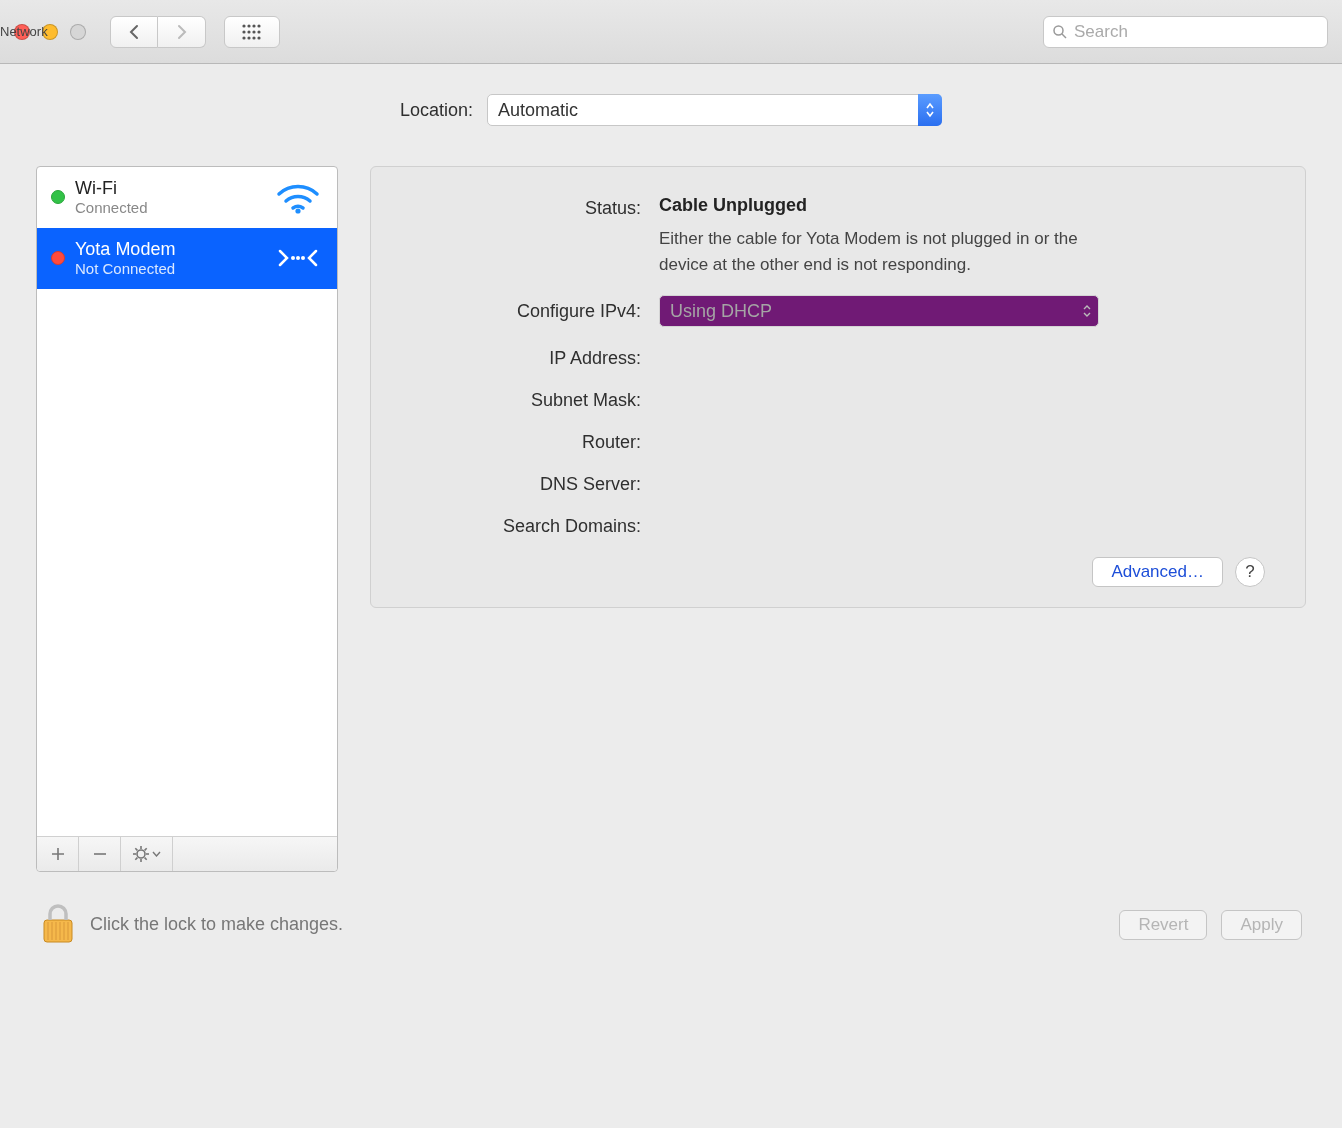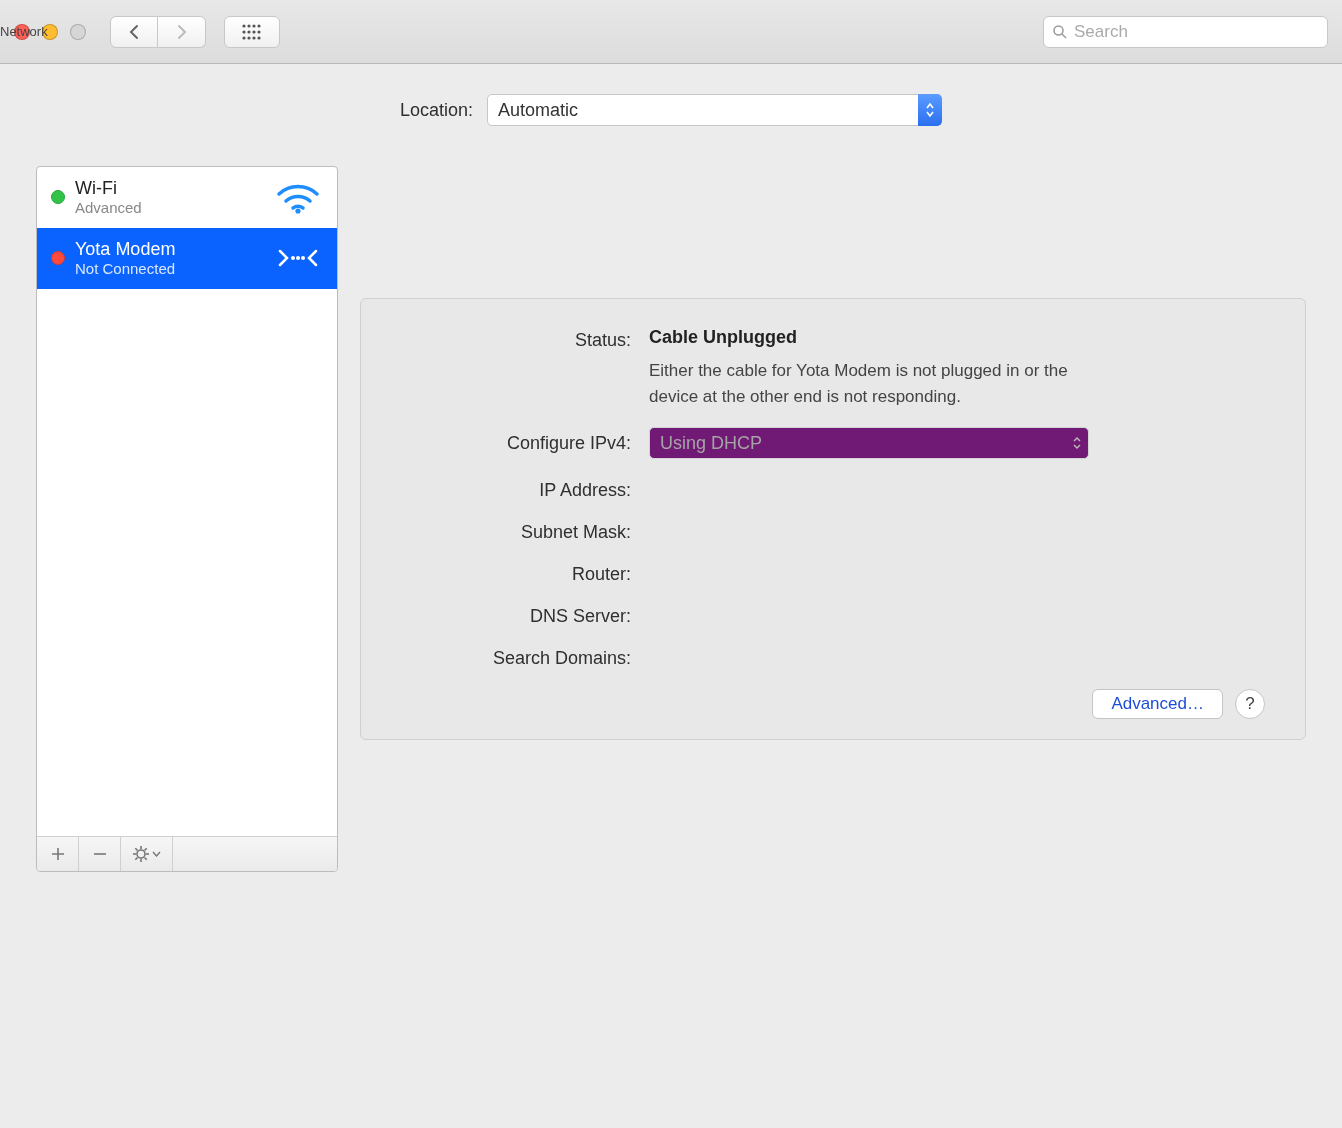"Wi-Fi" .main-row { align-items: center -> flex-start; gap: 22px -> 32px }
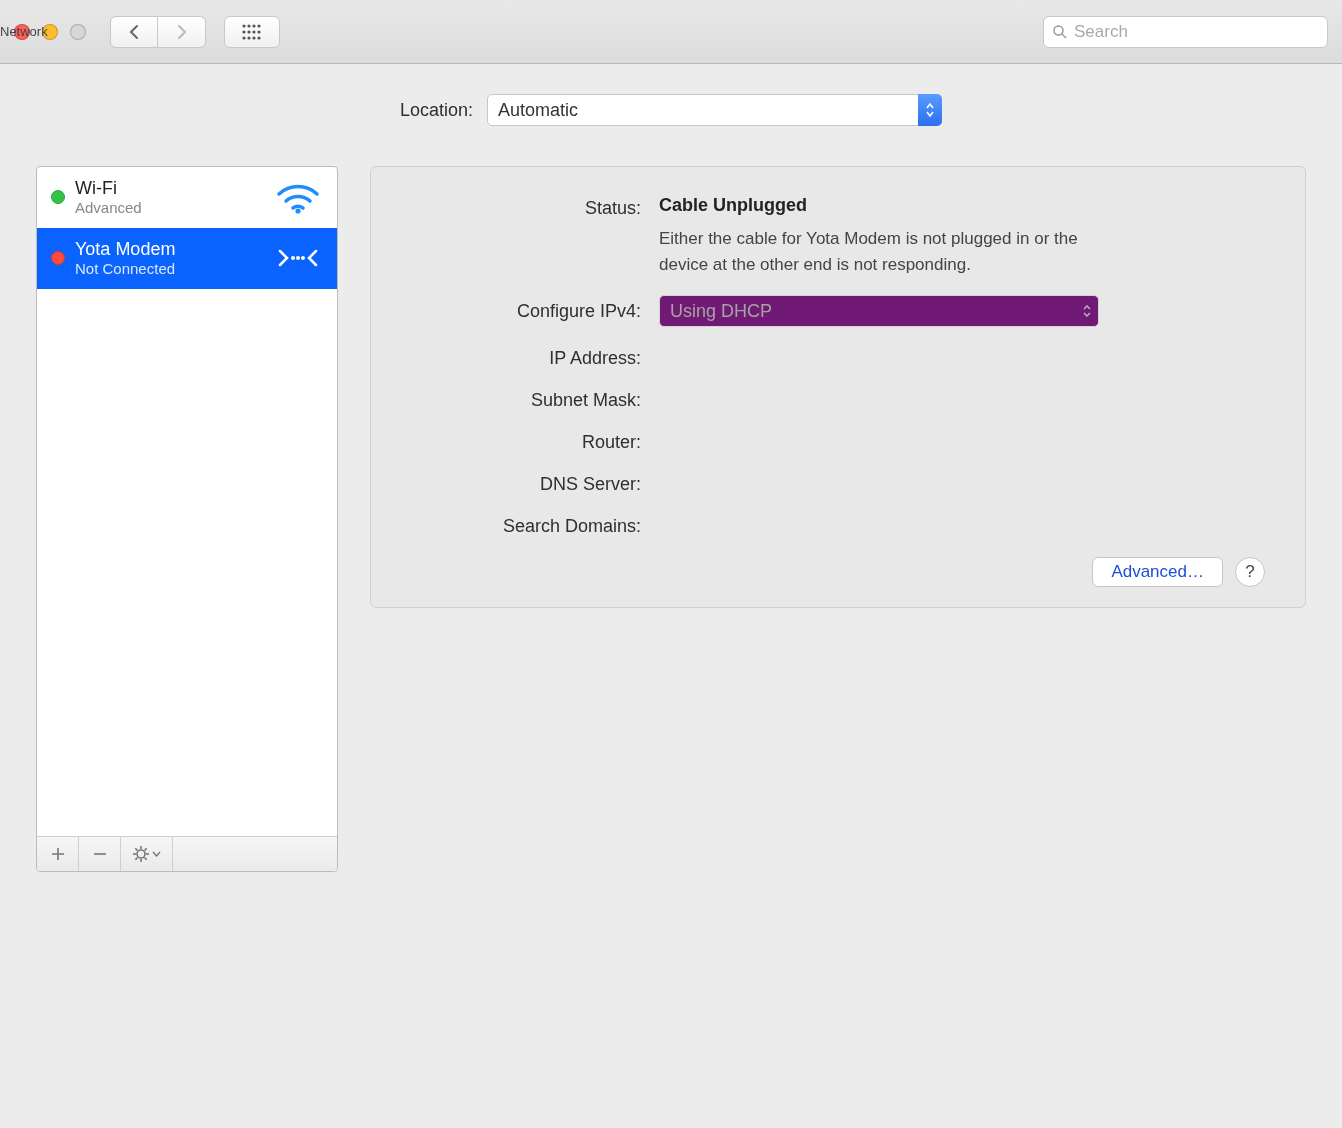"Advanced" div.svc-status { text: Advanced -> Connected }
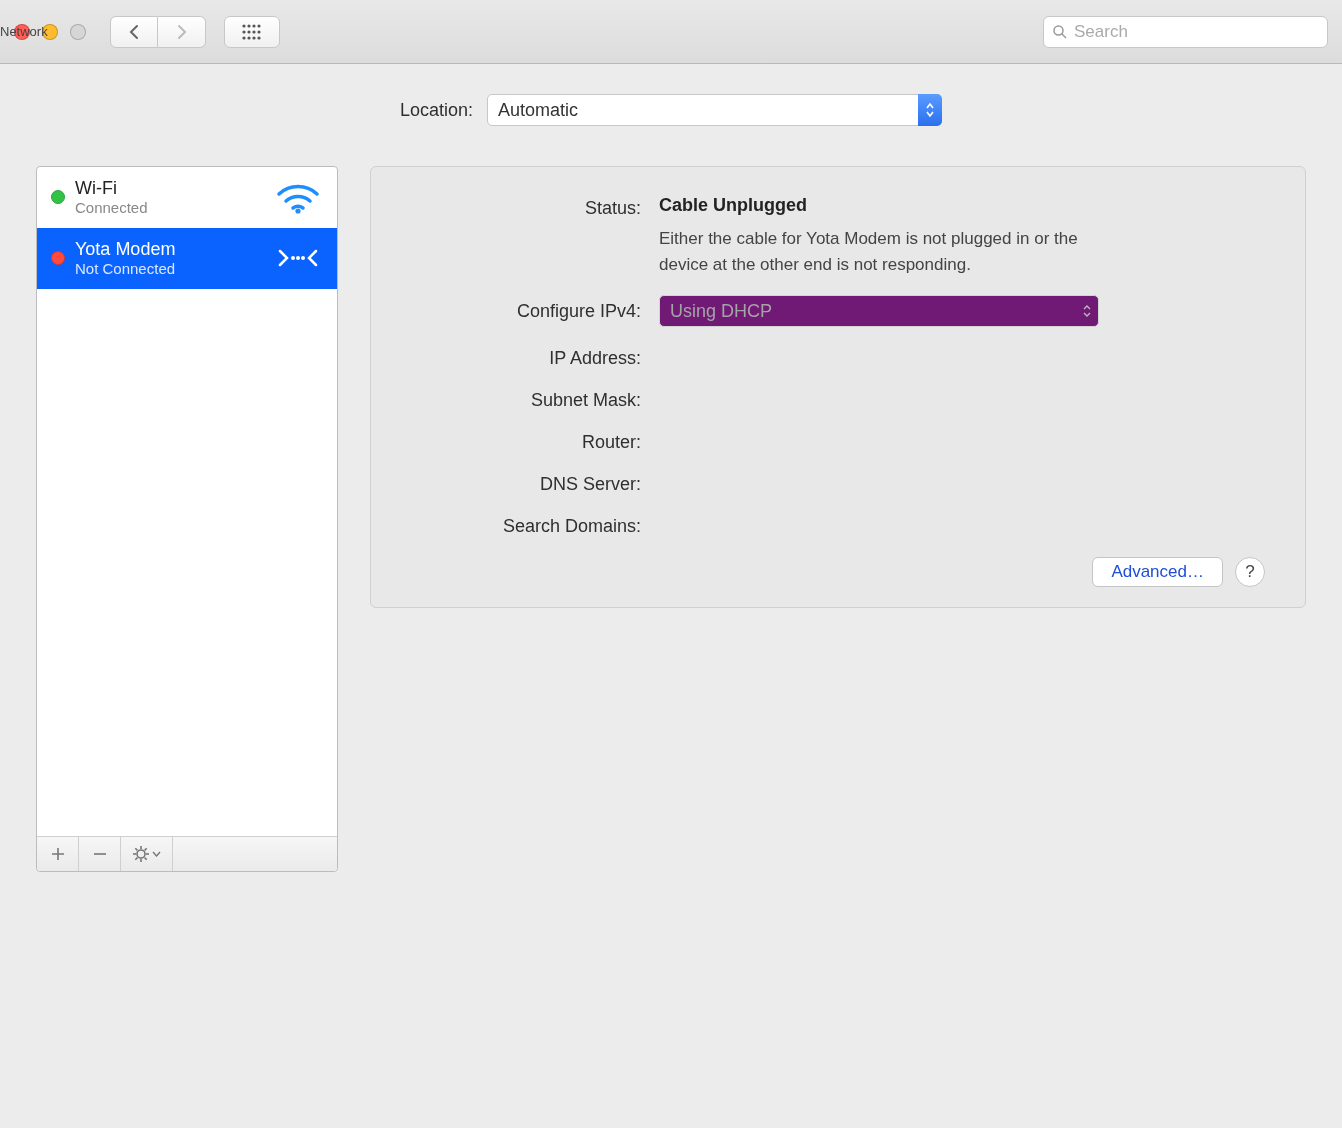"Click the lock to make" div.bottom-row { html: none -> <div> <div> <svg> <rect></rect> <g> <line></line> <line></line> <line></line> <line></line> <line></line> <line></line> </g> <path></path> </svg> </div> <div>Click the lock to make changes.</div> <div> <div>Revert</div> <div>Apply</div> </div> </div> }
